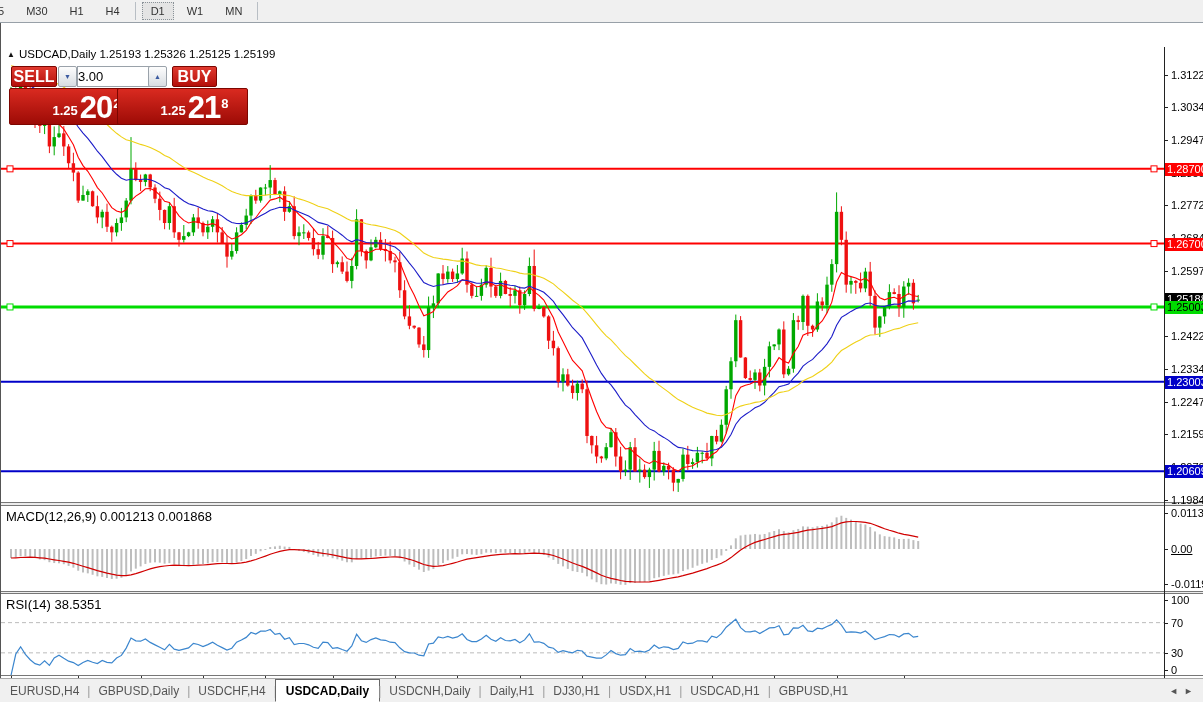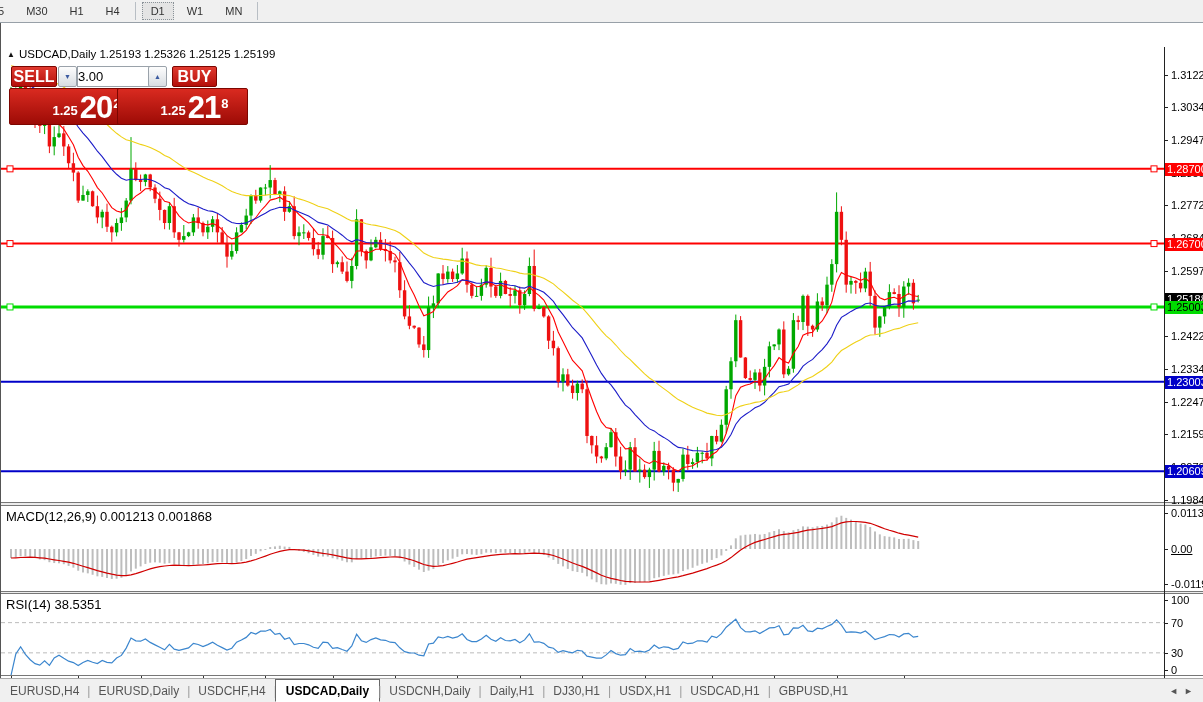"EURUSD,Daily" div.tab { text: EURUSD,Daily -> GBPUSD,Daily }
